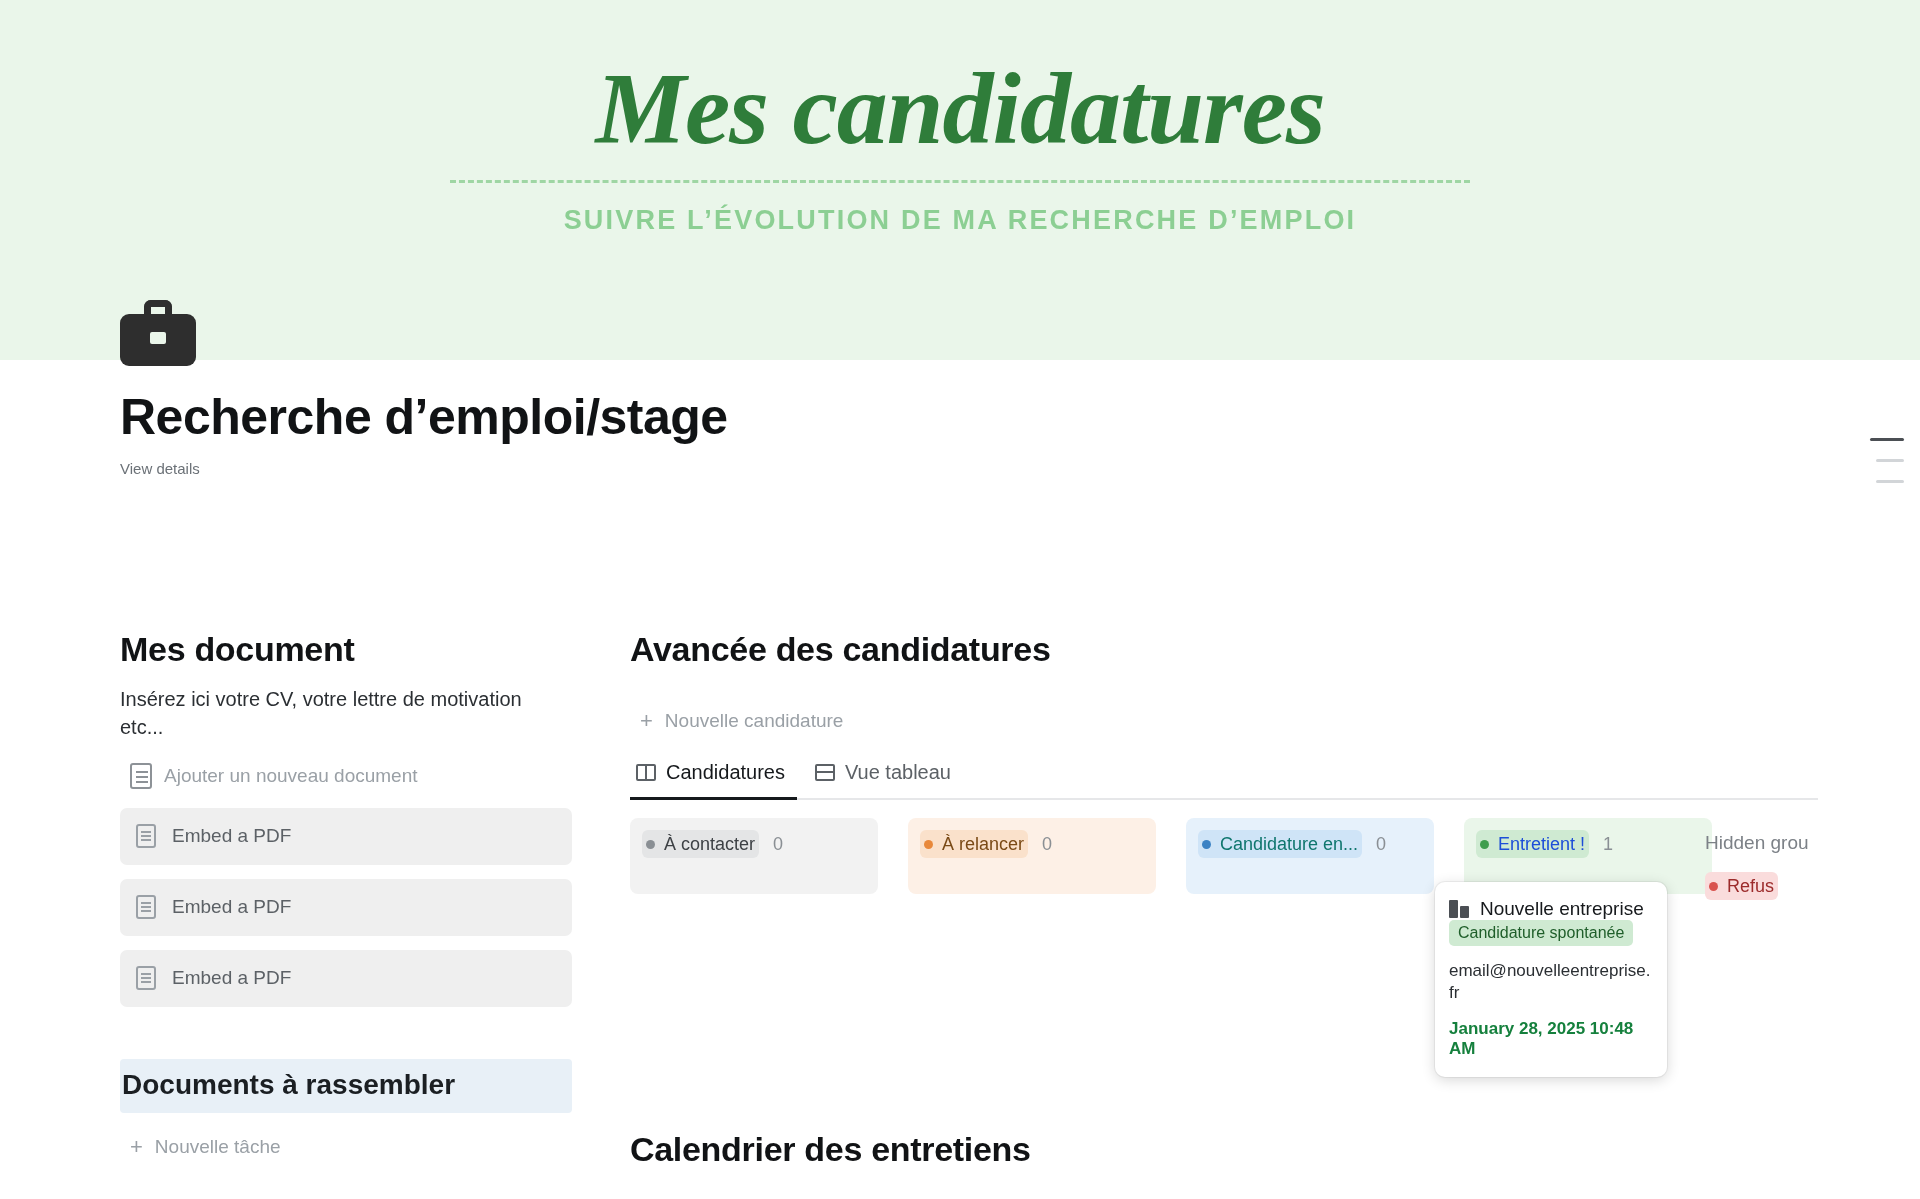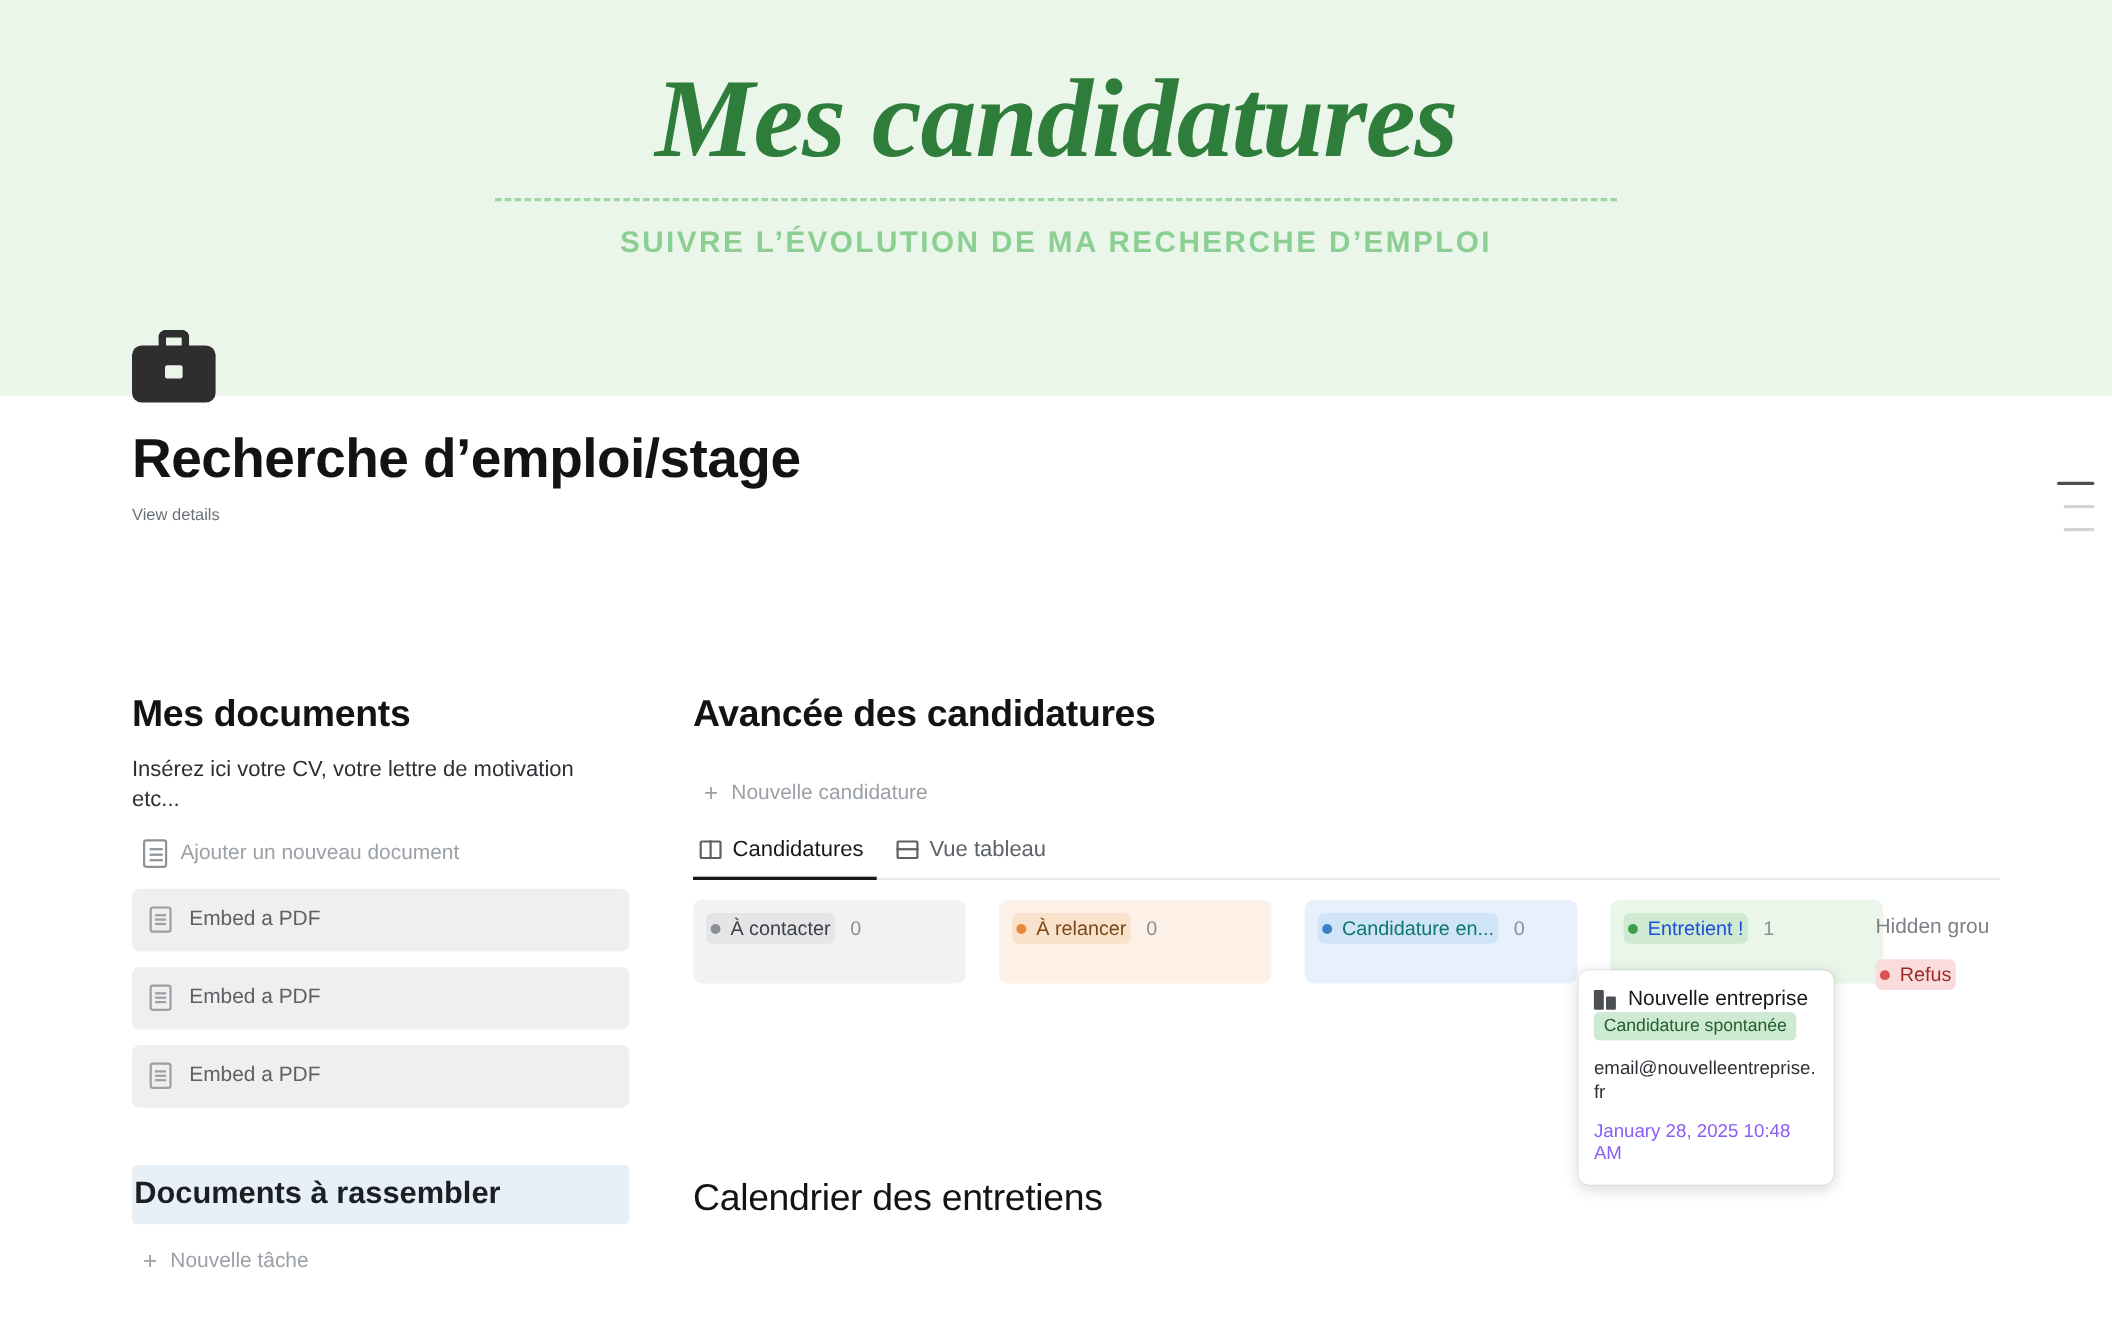"Mes documents" div.section-title { text: documents -> document }
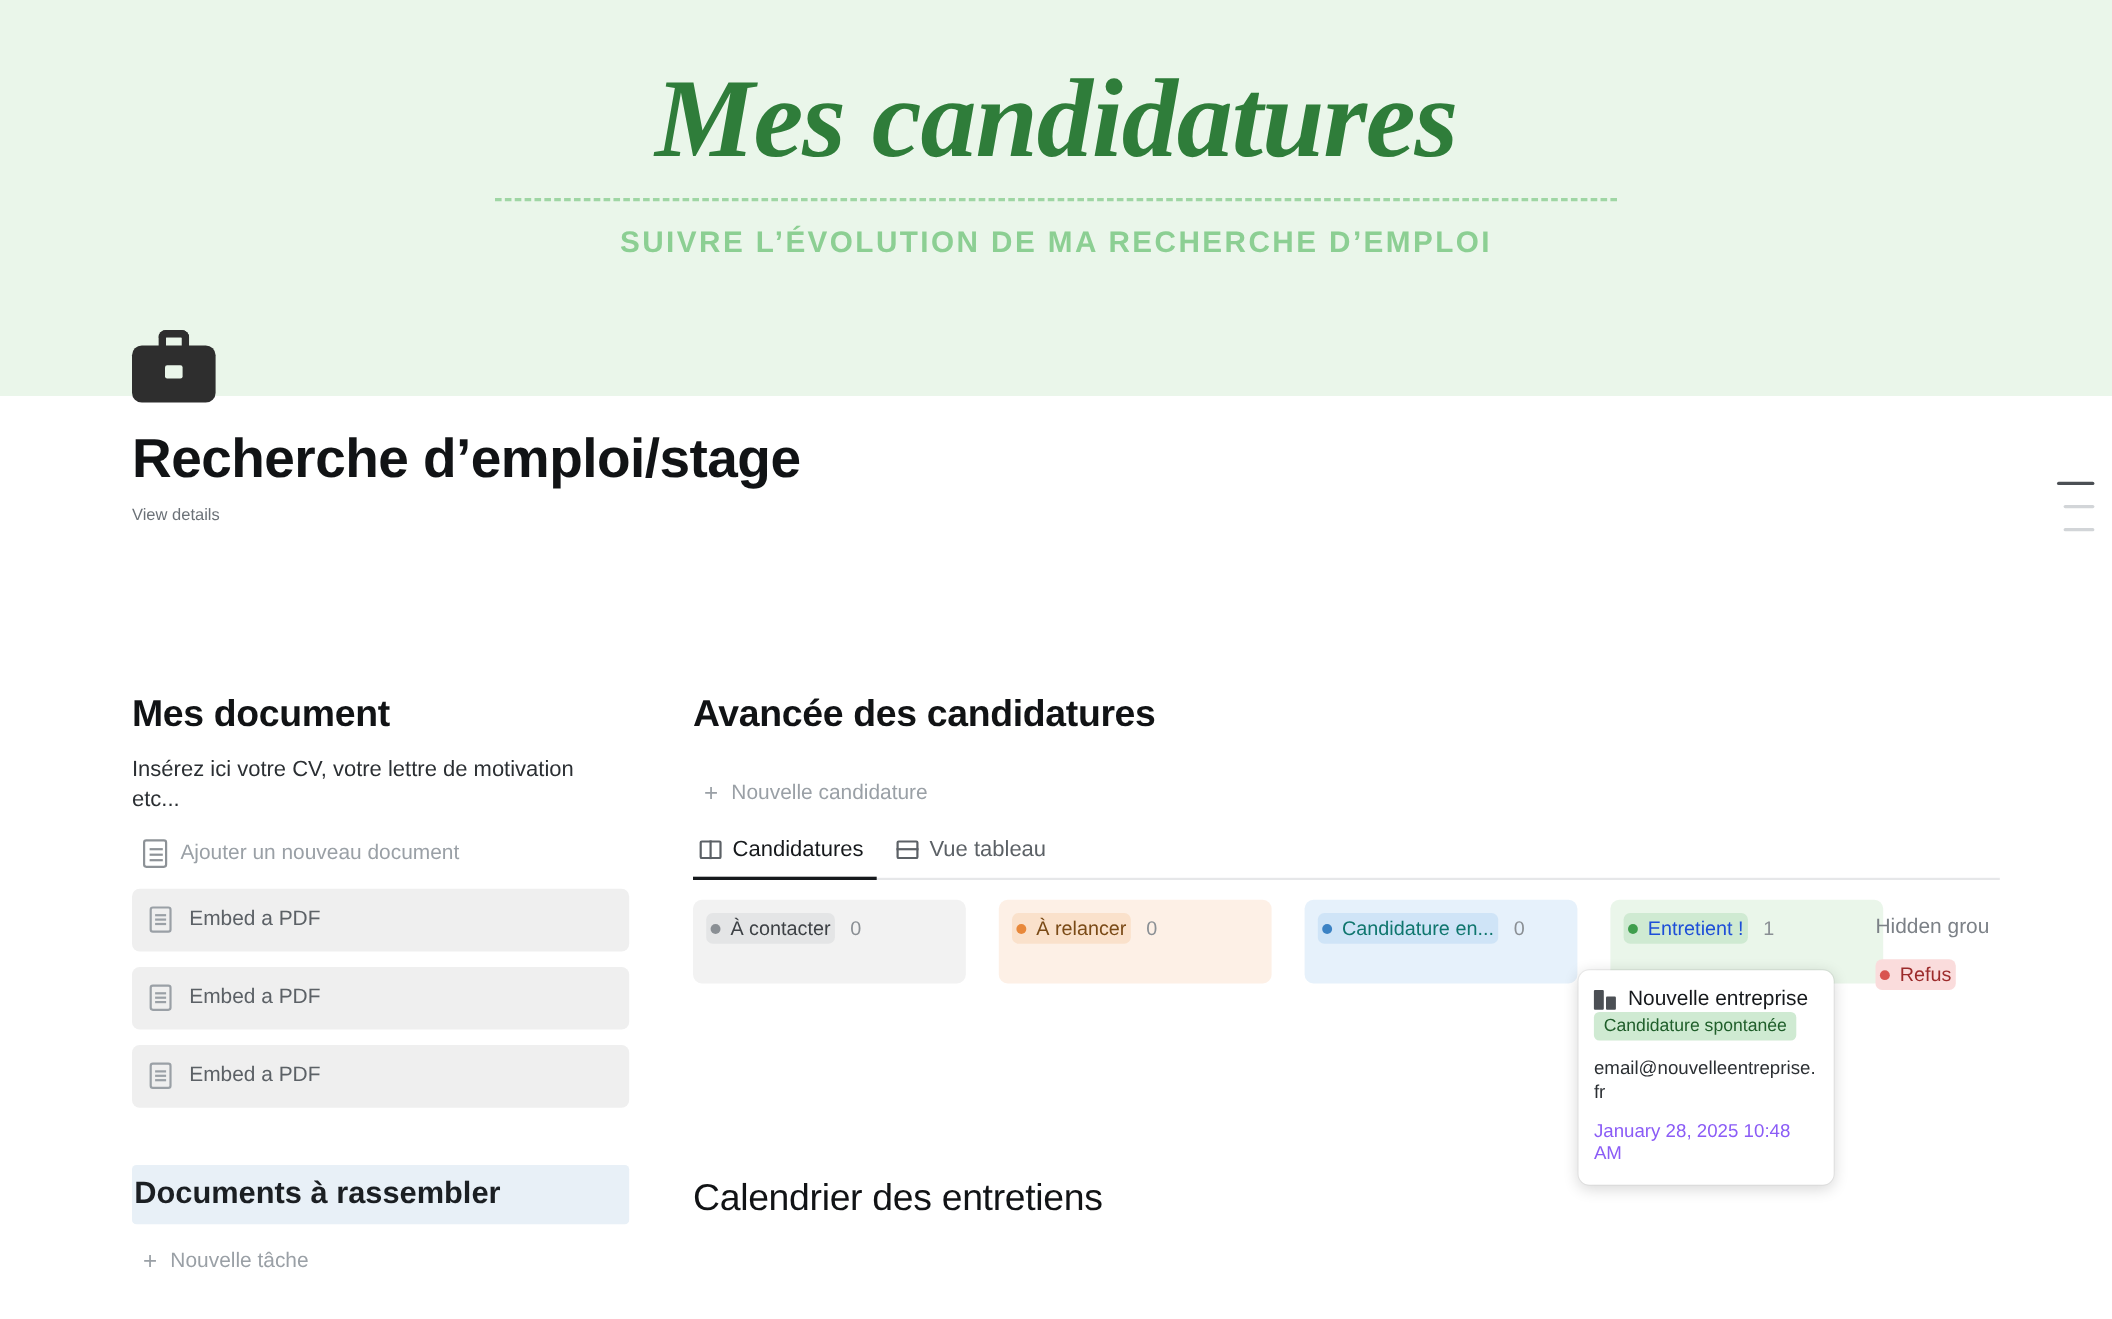"January 28, 2025 10:48 AM" .card-date { color: #8b5cf6 -> #15803d; font-weight: none -> bold }
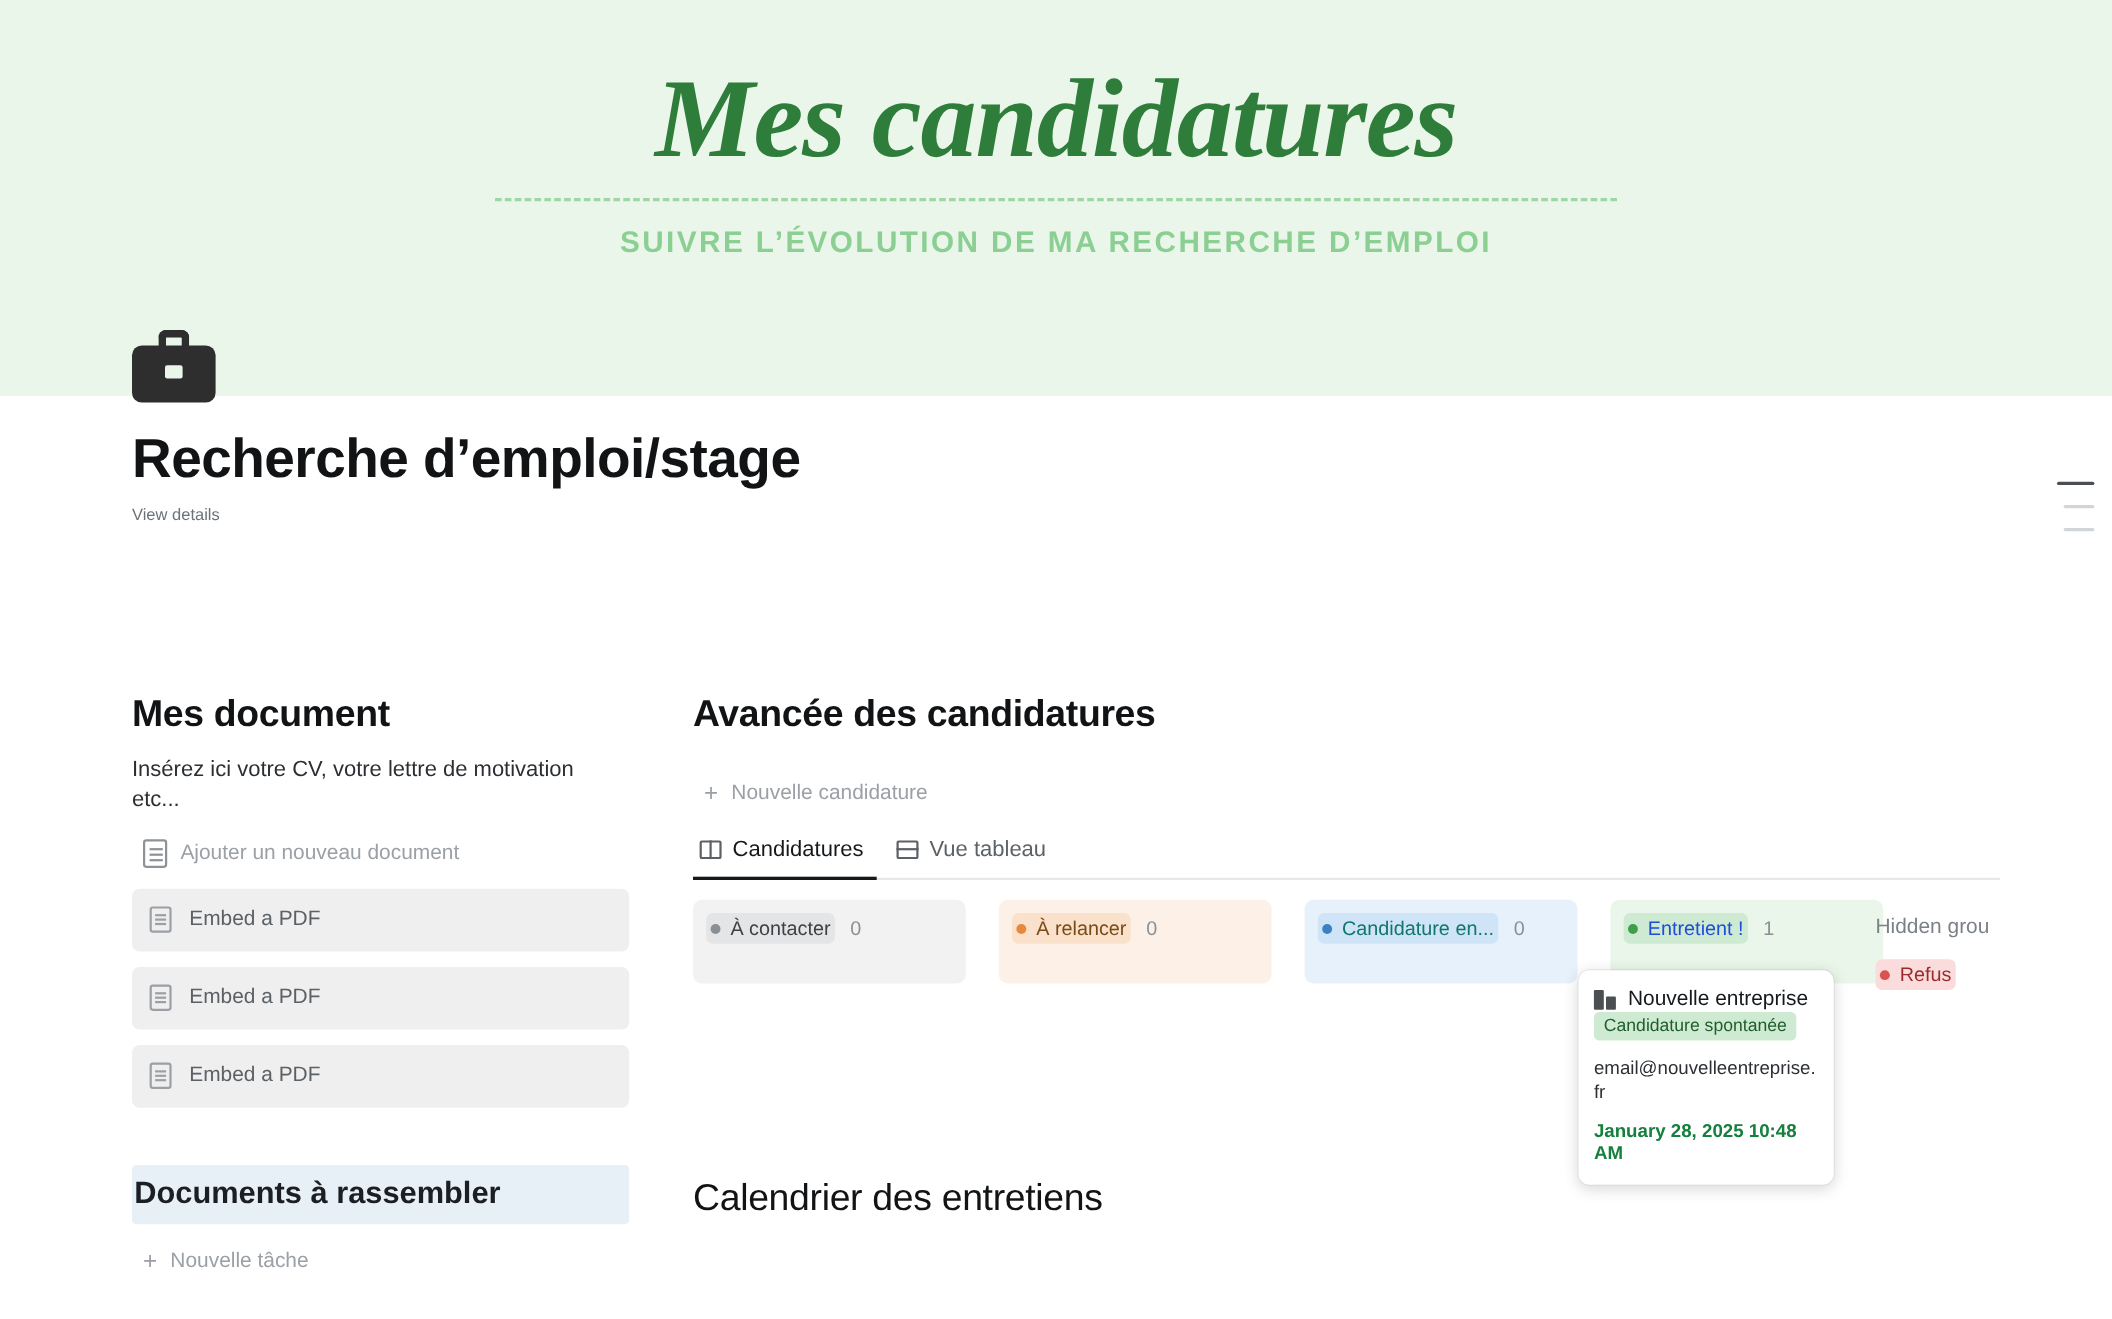"Calendrier des entretiens" .calendar-title { font-weight: normal -> bold; top: 1070px -> 1130px }
